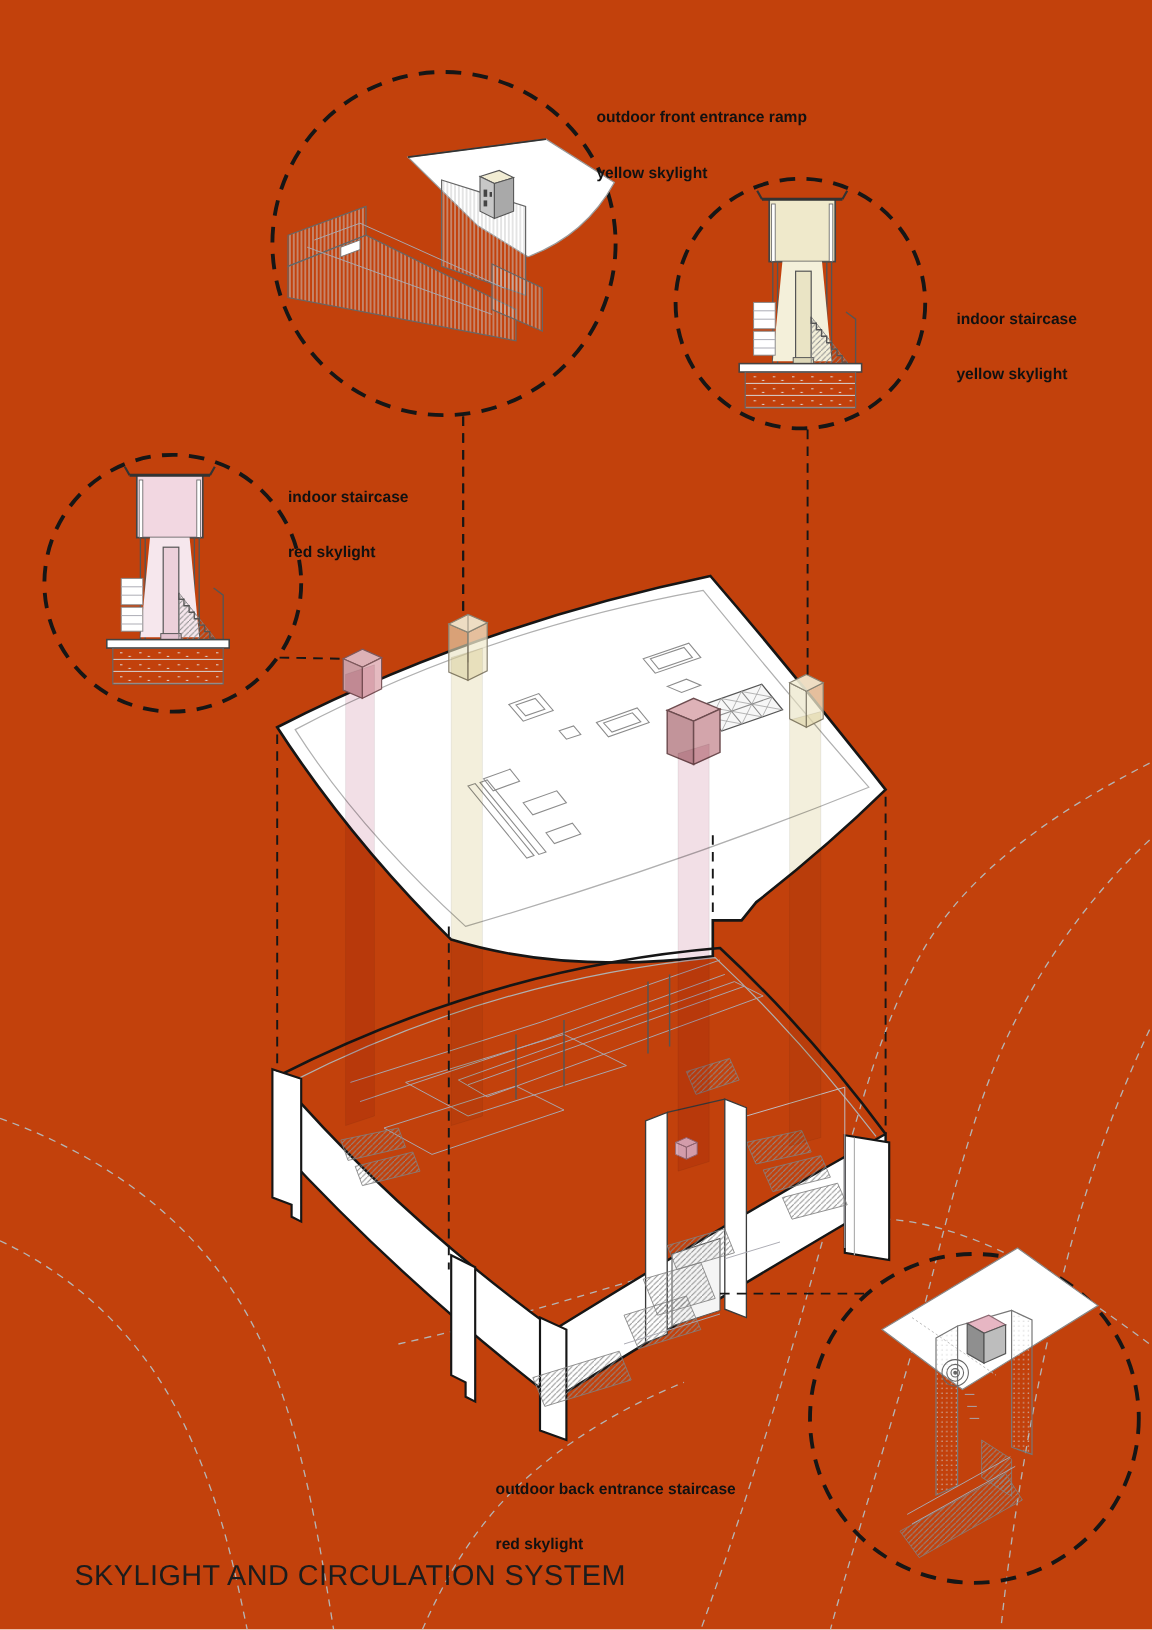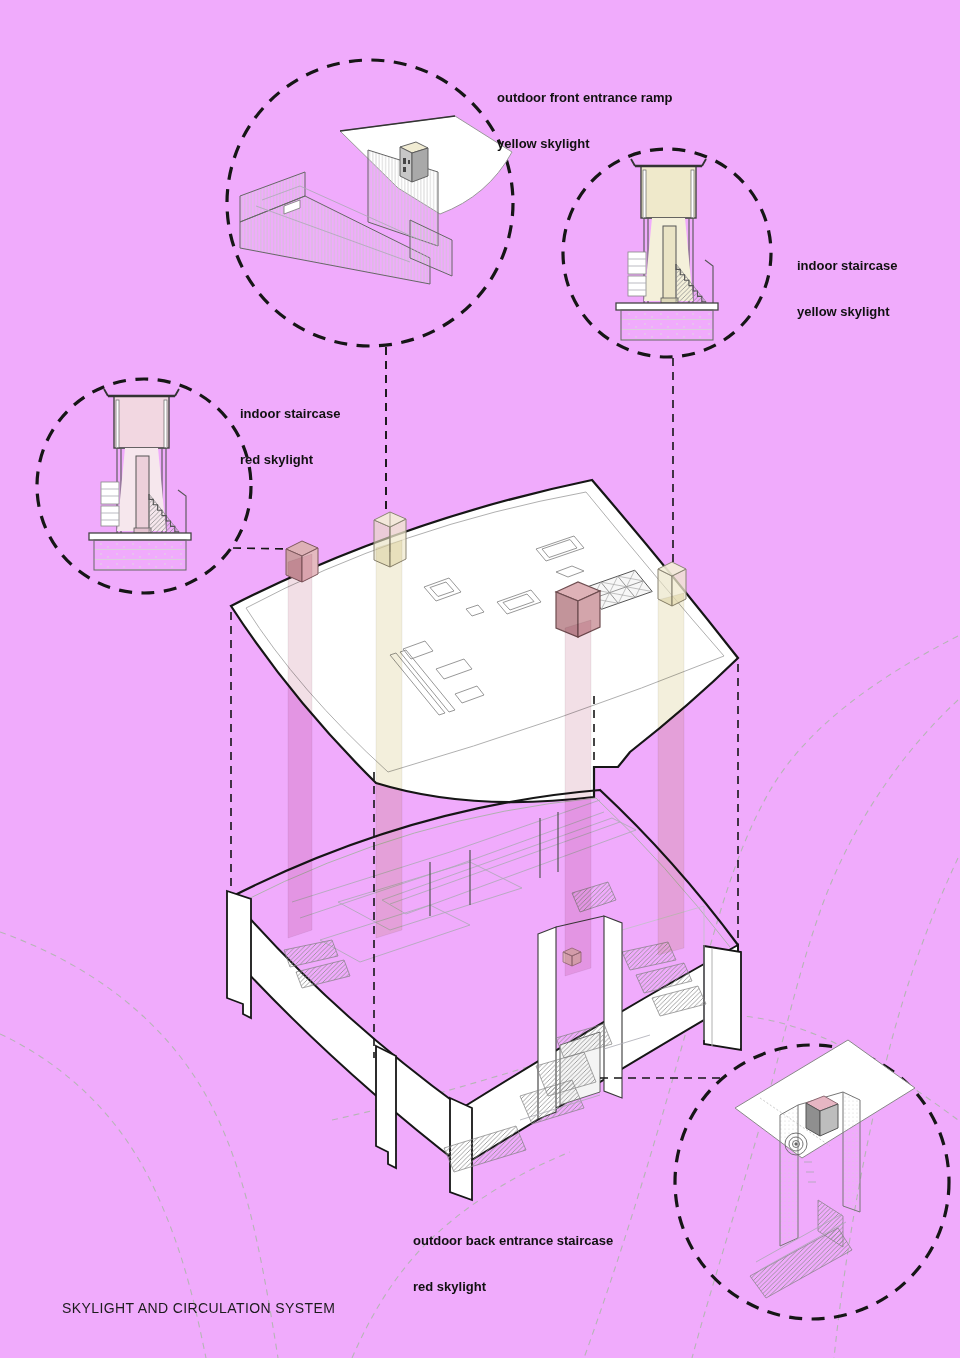"outdoor front entrance ramp" .page { background: #f0abfc -> #c2410c }
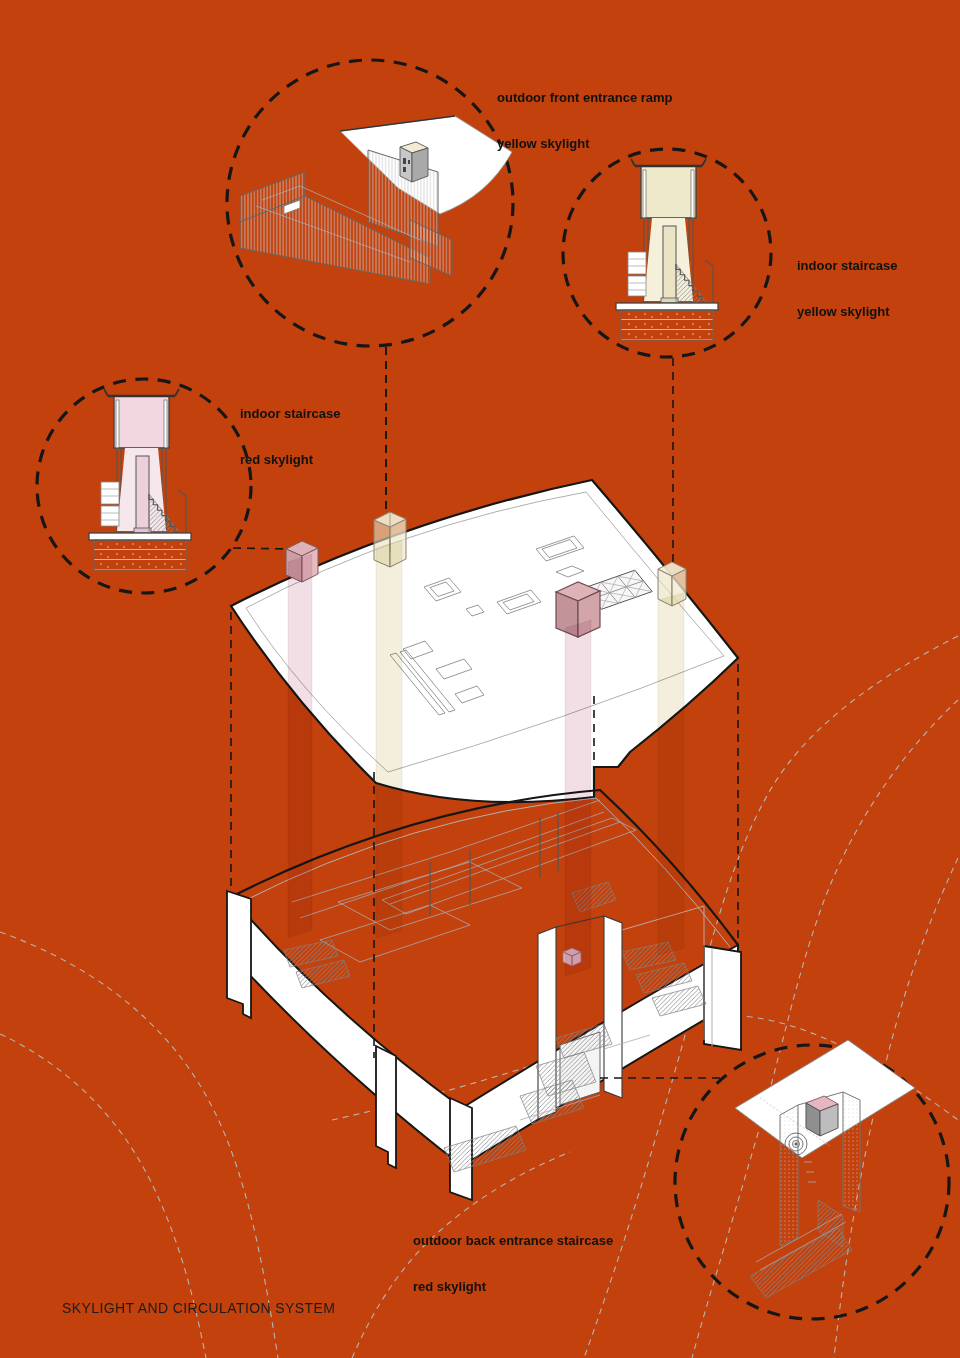"SKYLIGHT AND CIRCULATION SYSTEM" .title { font-size: 14px -> 24px }
